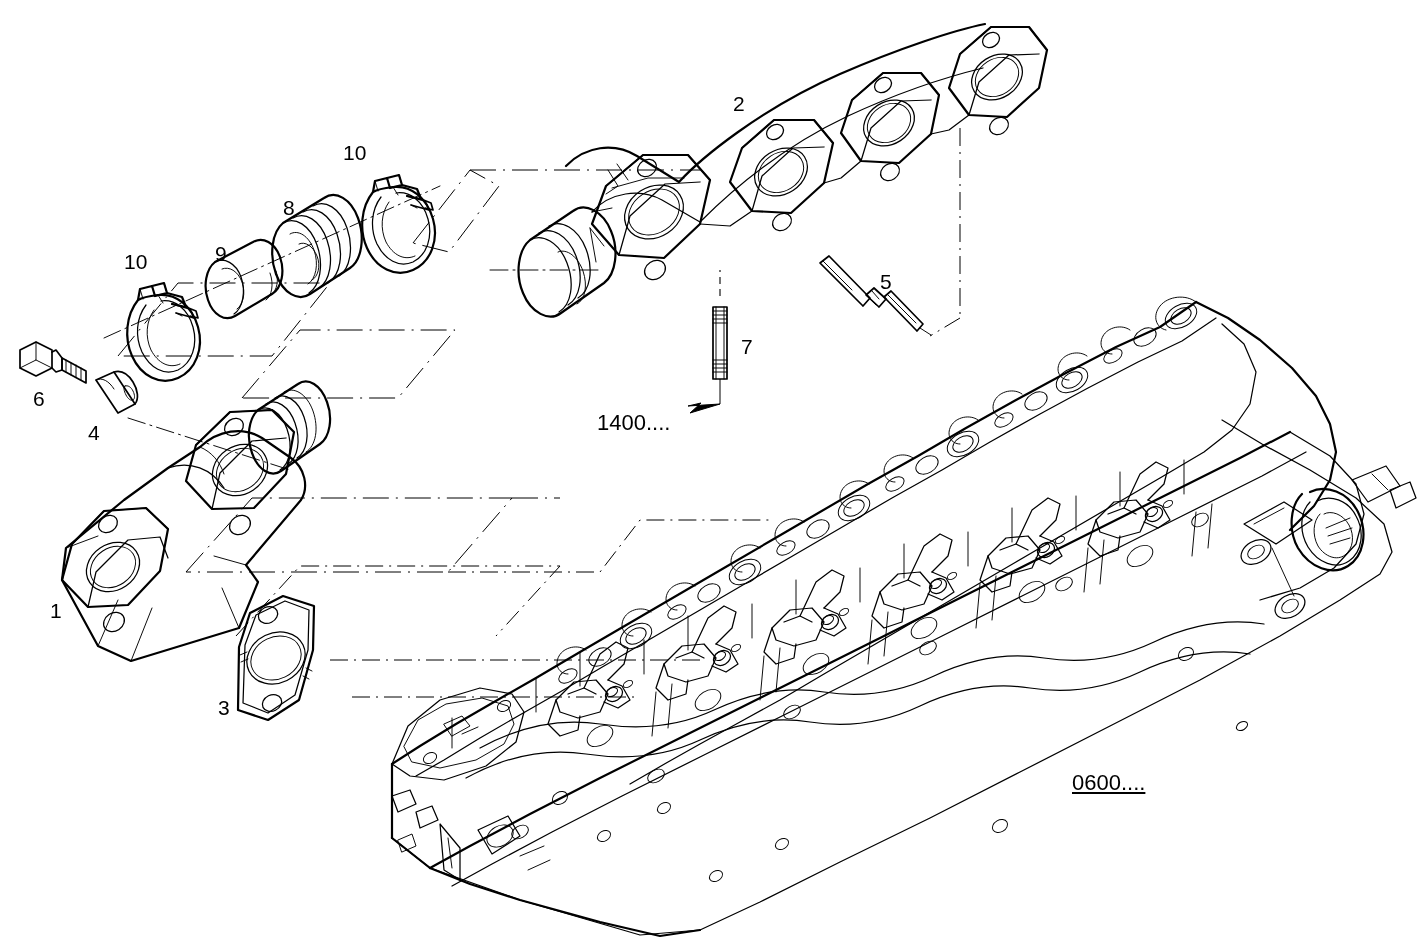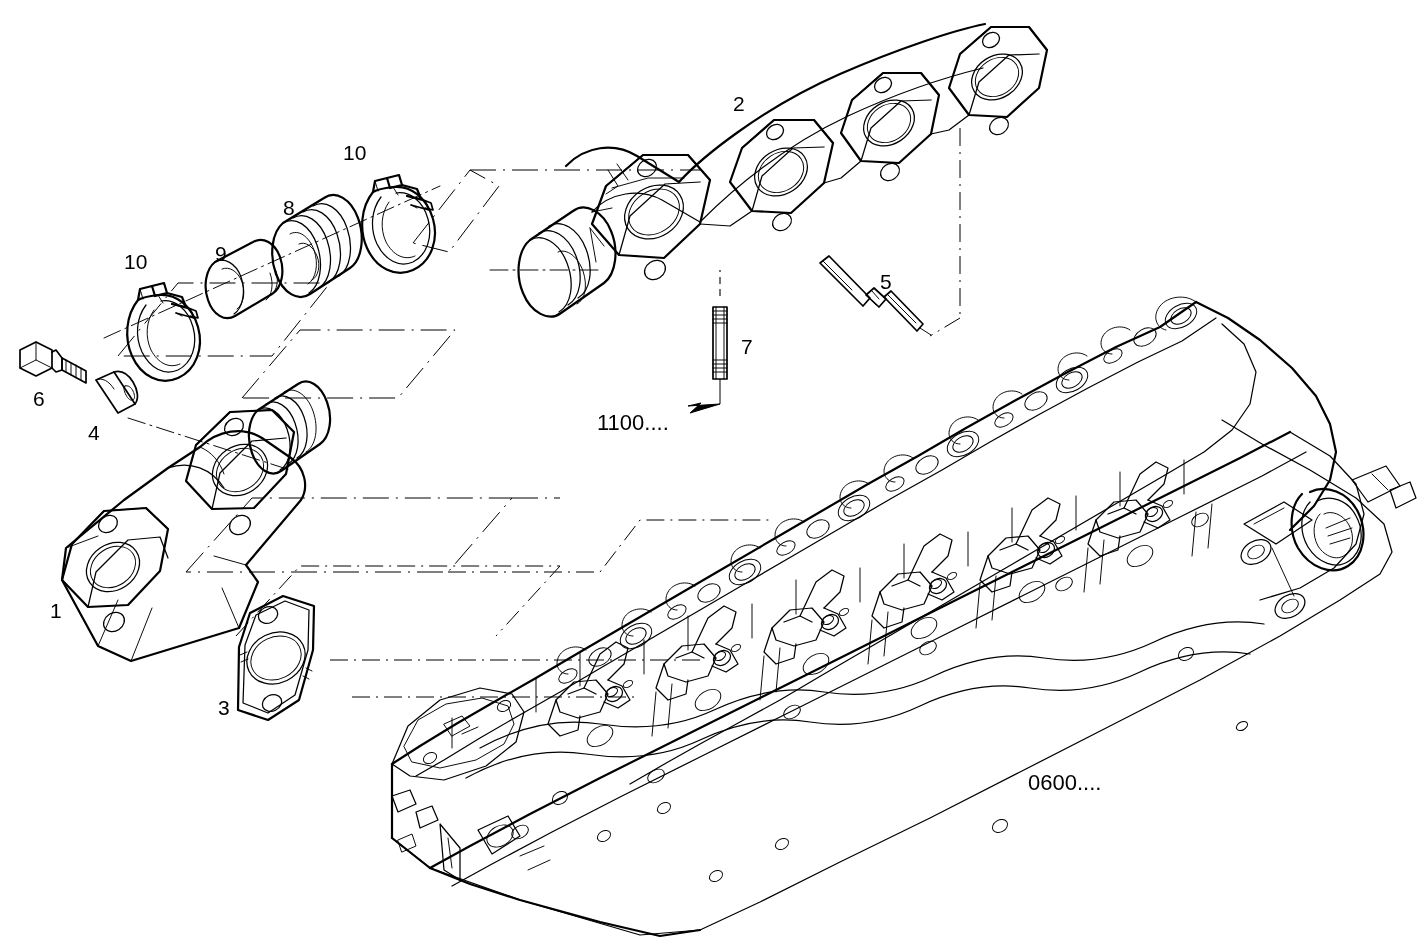"1100...." div.refnum { text: 1100 -> 1400 }
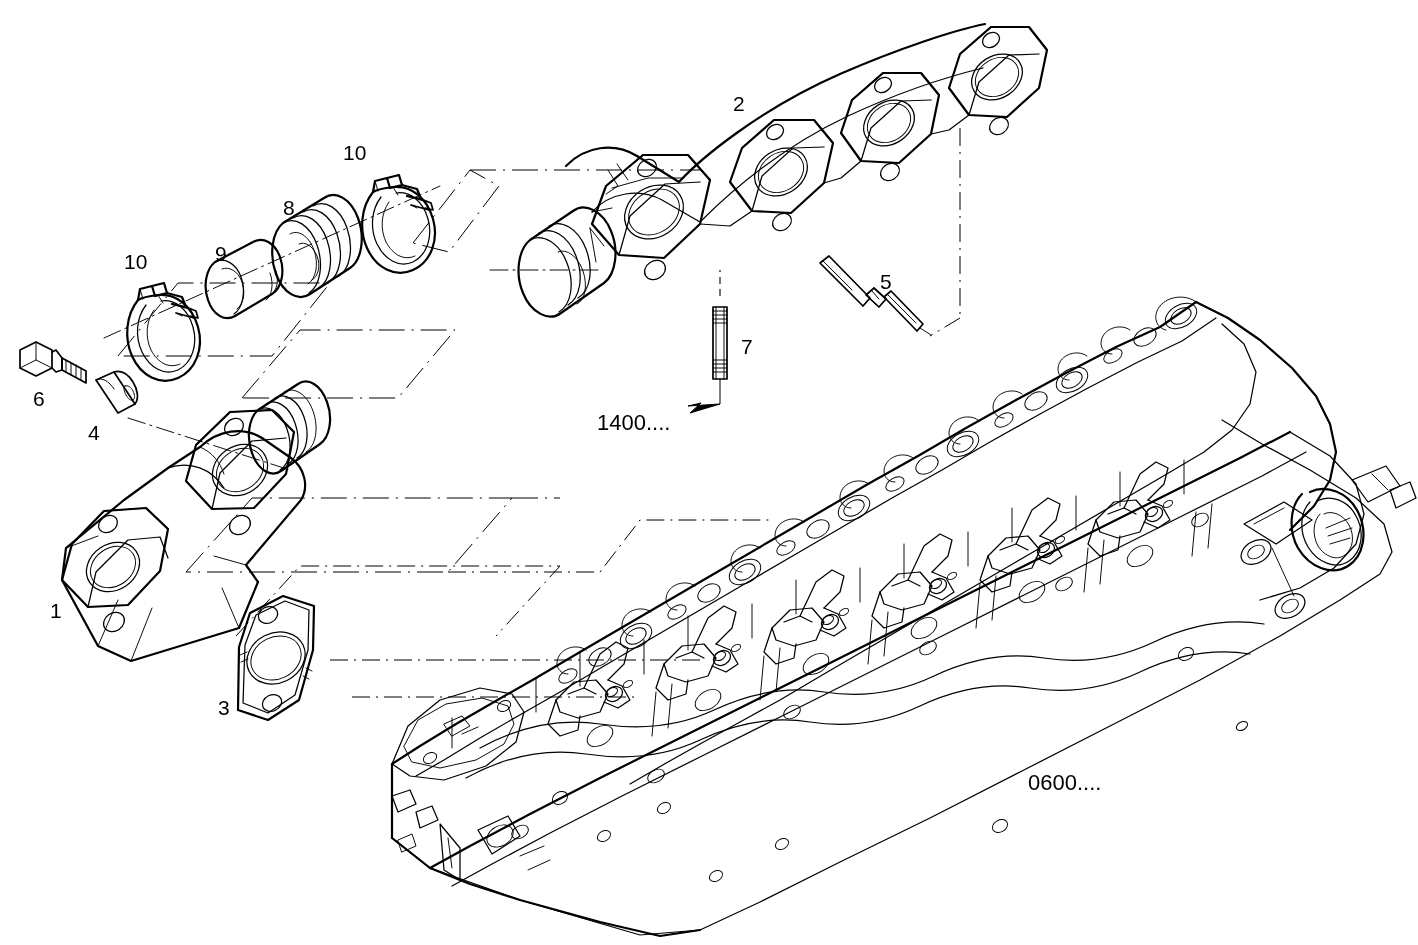"0600...." div.refnum { left: 1028px -> 1072px; text-decoration: none -> underline }
